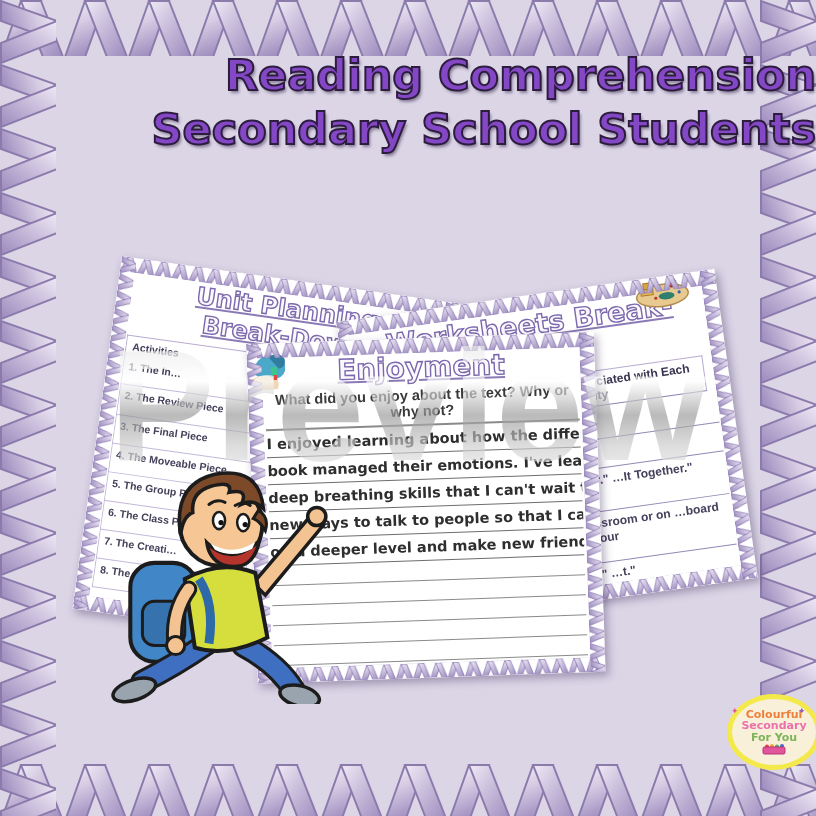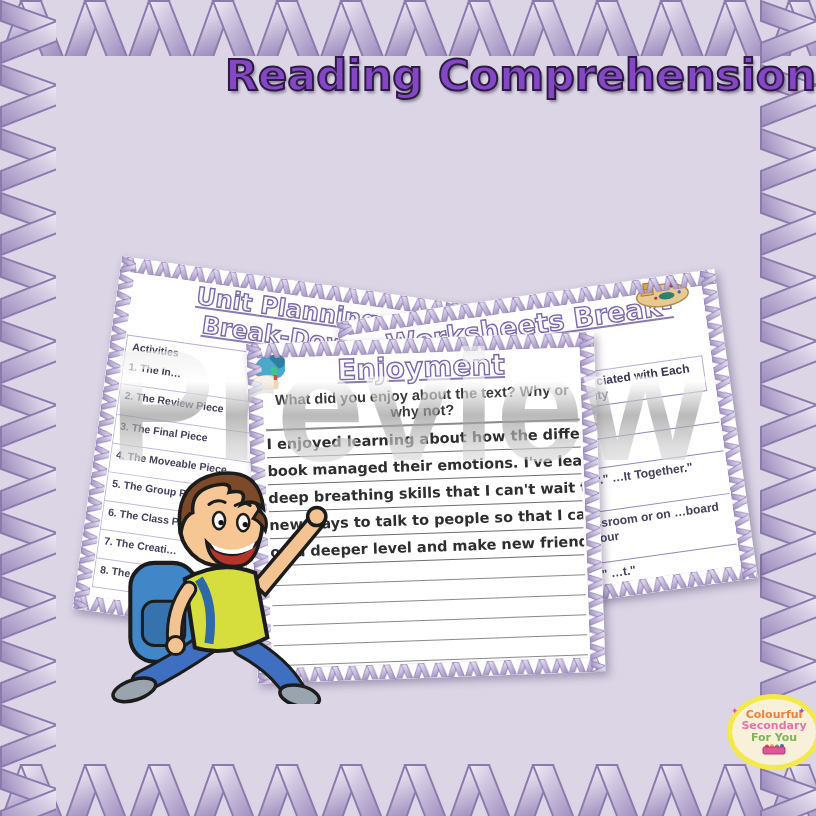"Secondary School Students" span.title-line { html: none -> <span>Secondary School Students</span> }
